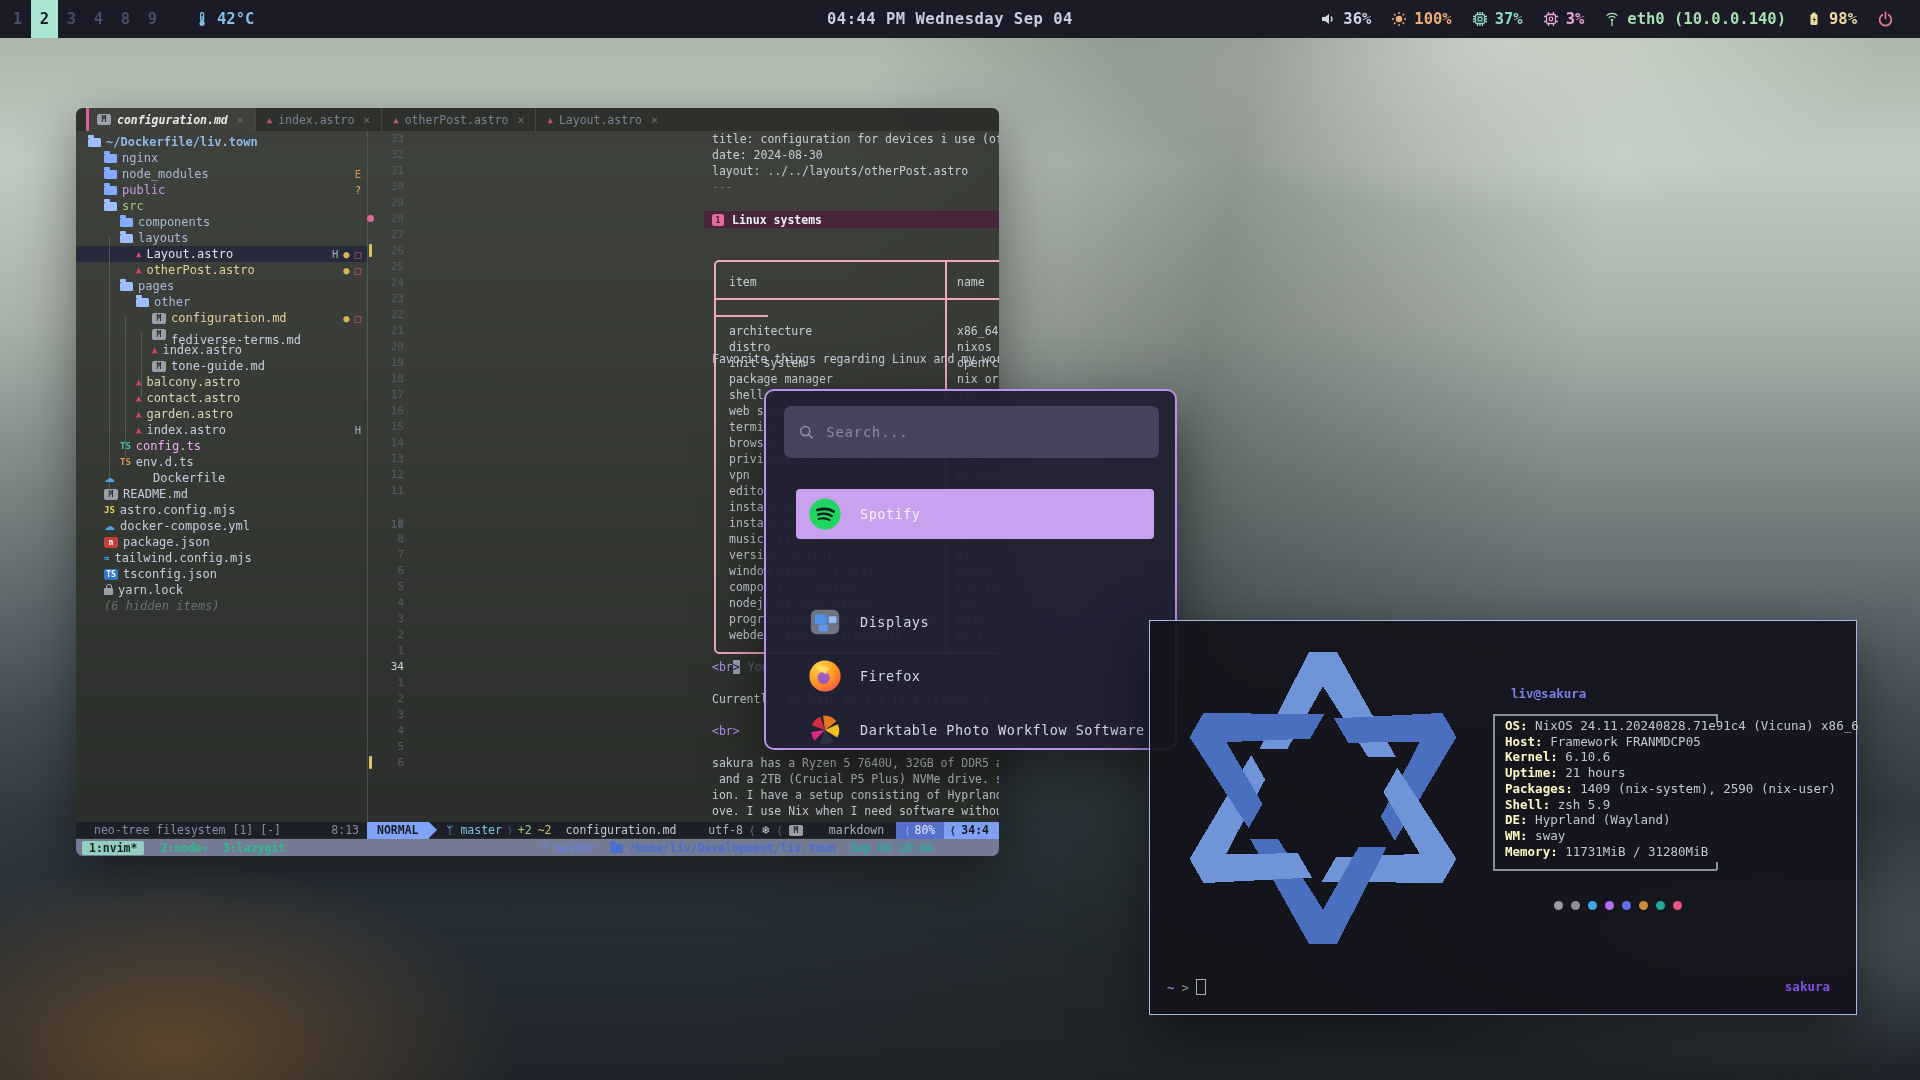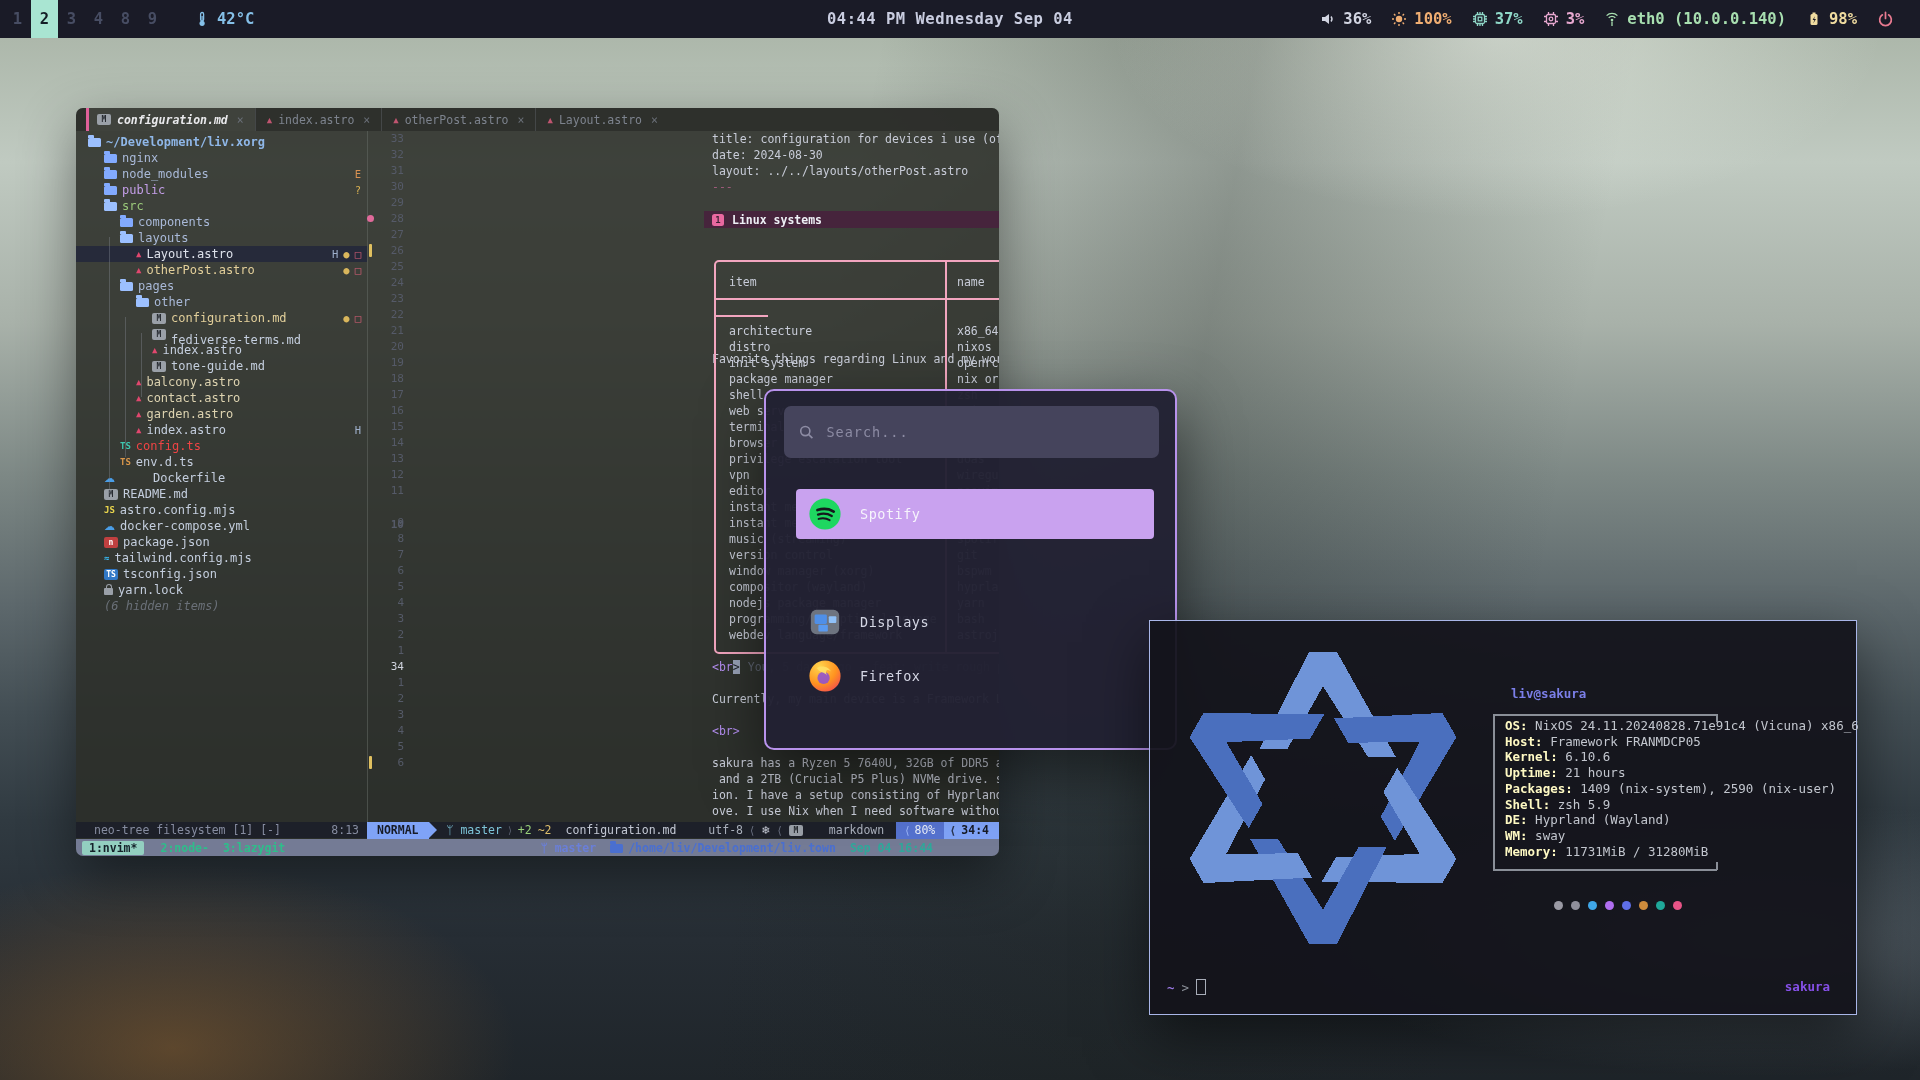"~/Development/liv.xorg" span.tname { text: /Development/liv.xorg -> /Dockerfile/liv.town }
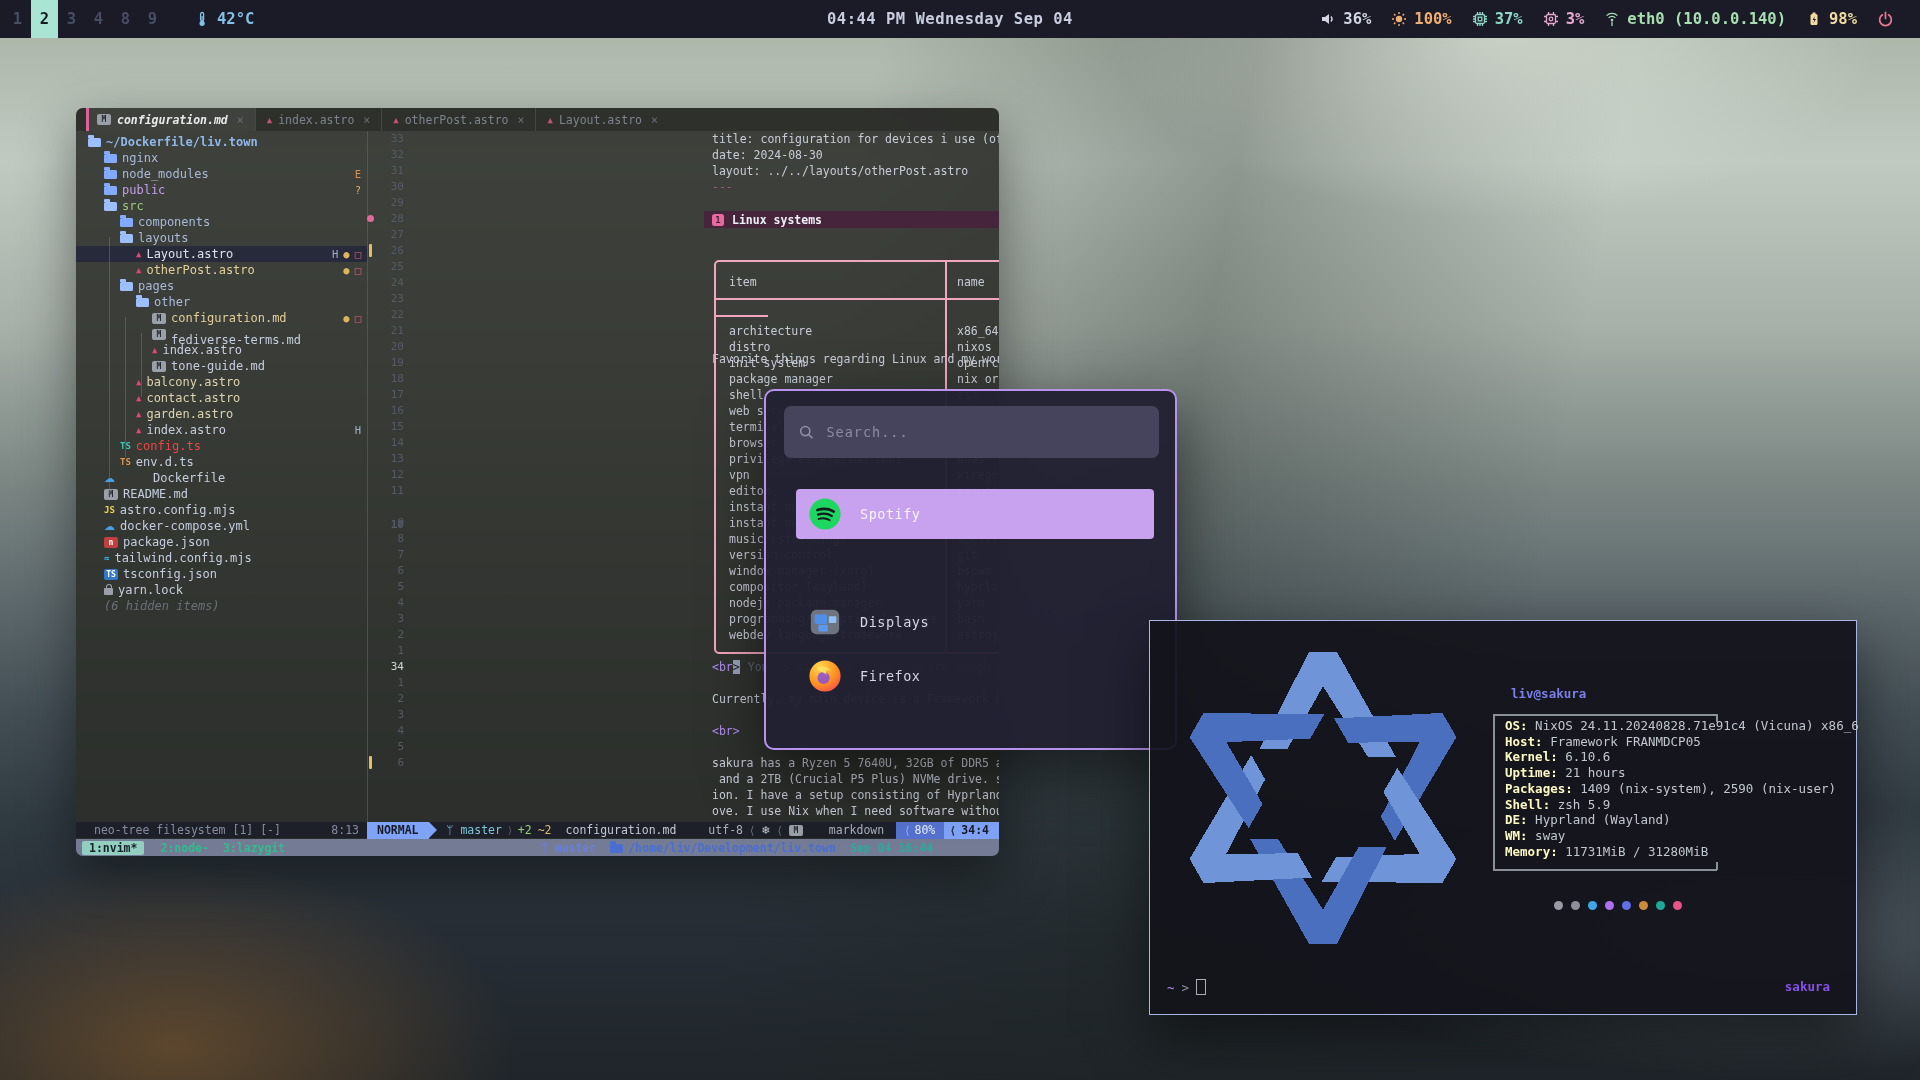"config.ts" span.tname { color: #ef4444 -> #f0abfc }
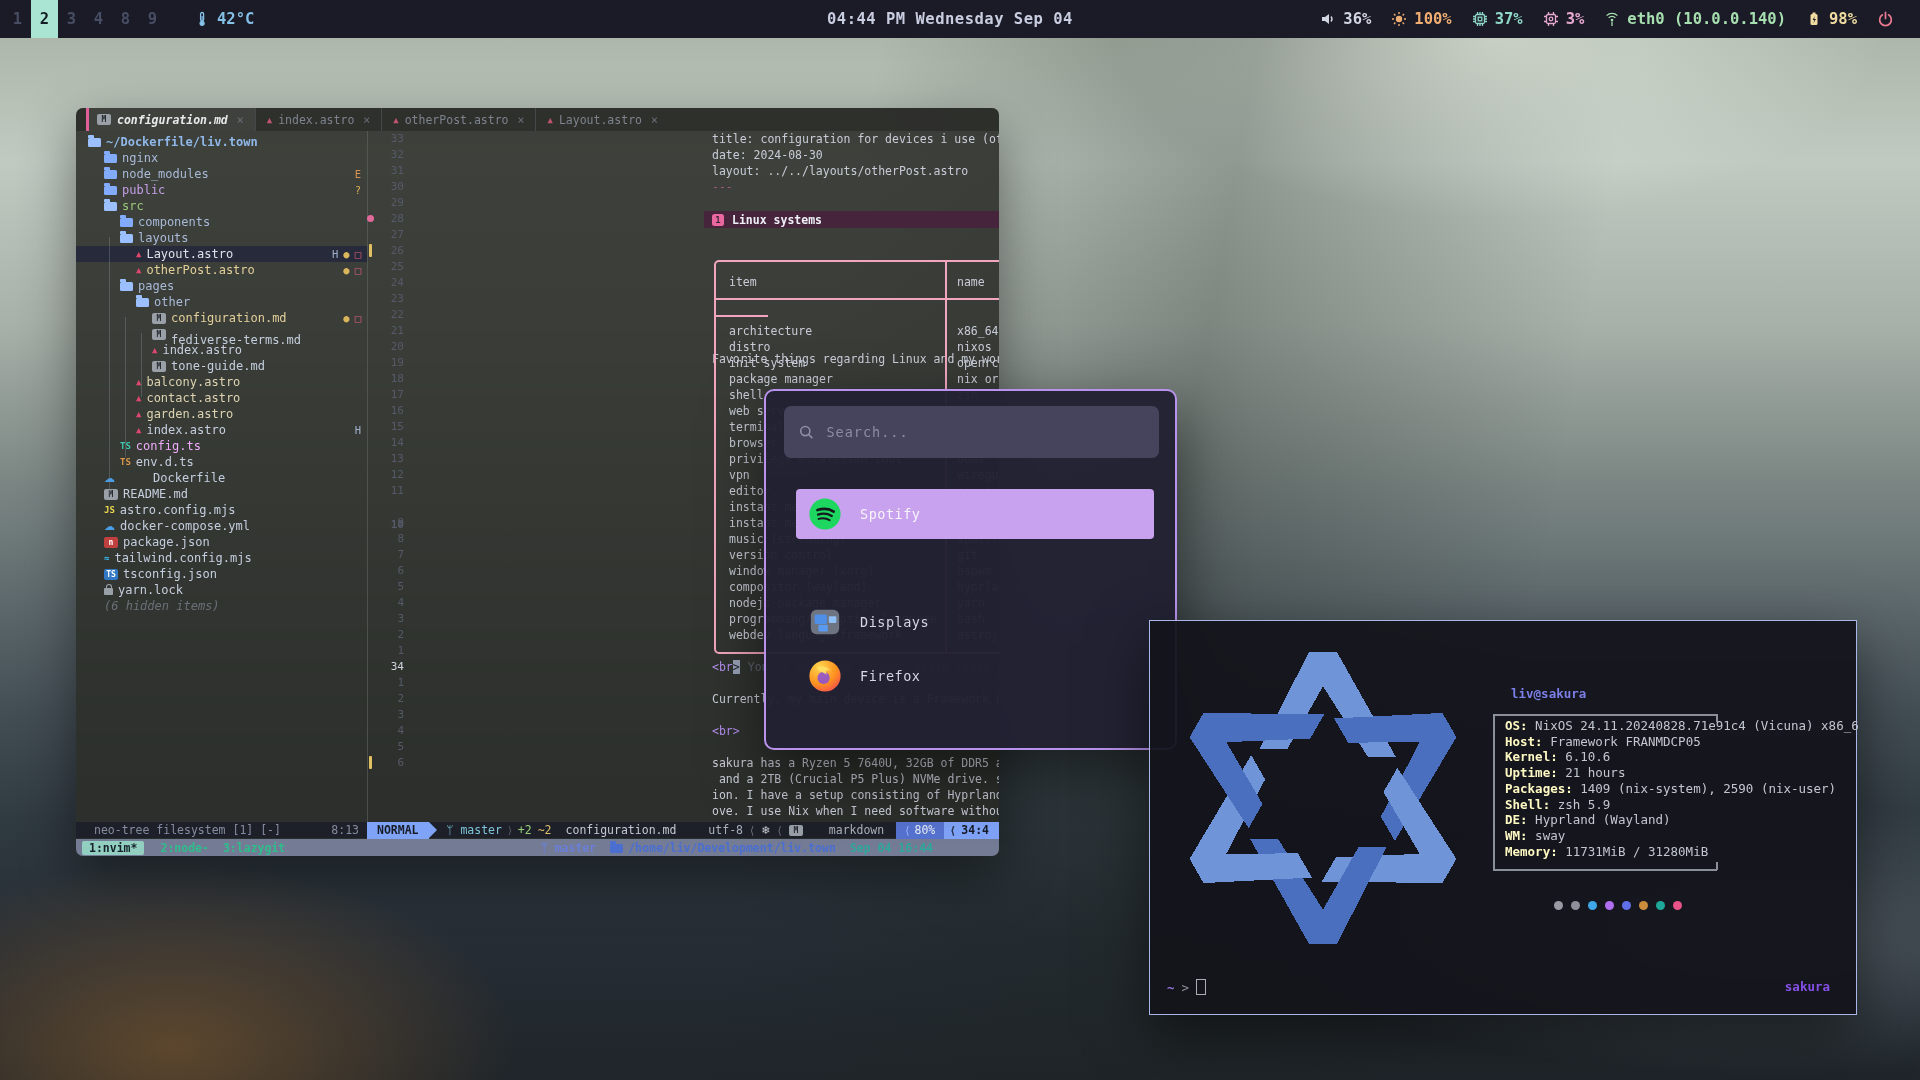"Darktable Photo Workflow Software" div.litem { html: none -> <div> <span> <svg> <path></path> <path></path> <path></path> <path></path> <path></path> </svg> </span> <span>Darktable Photo Workflow Software</span> </div> }
